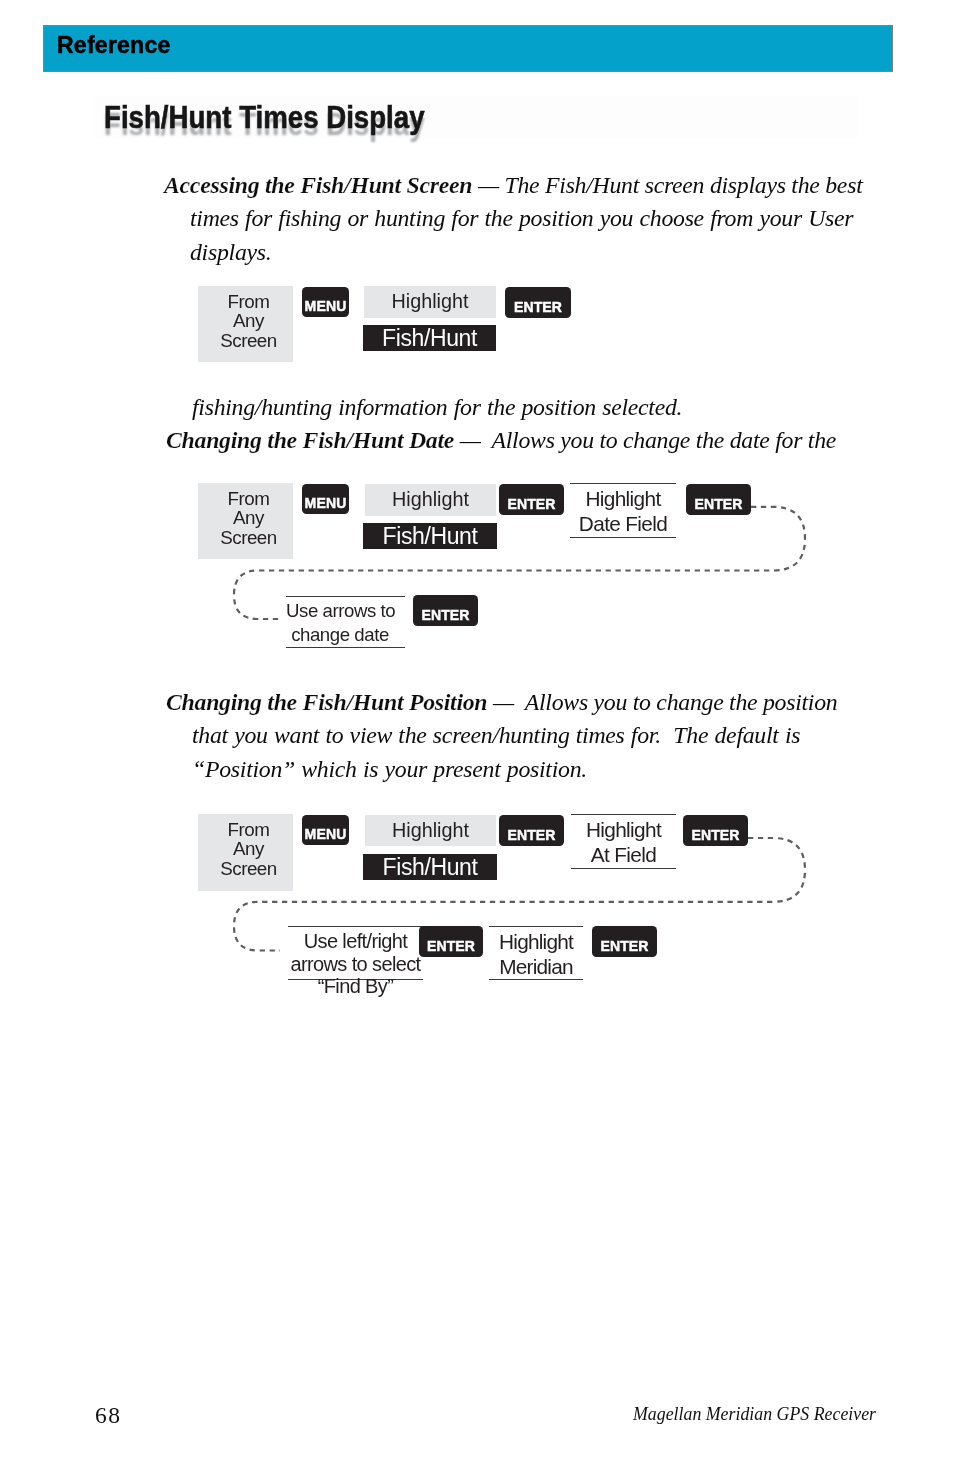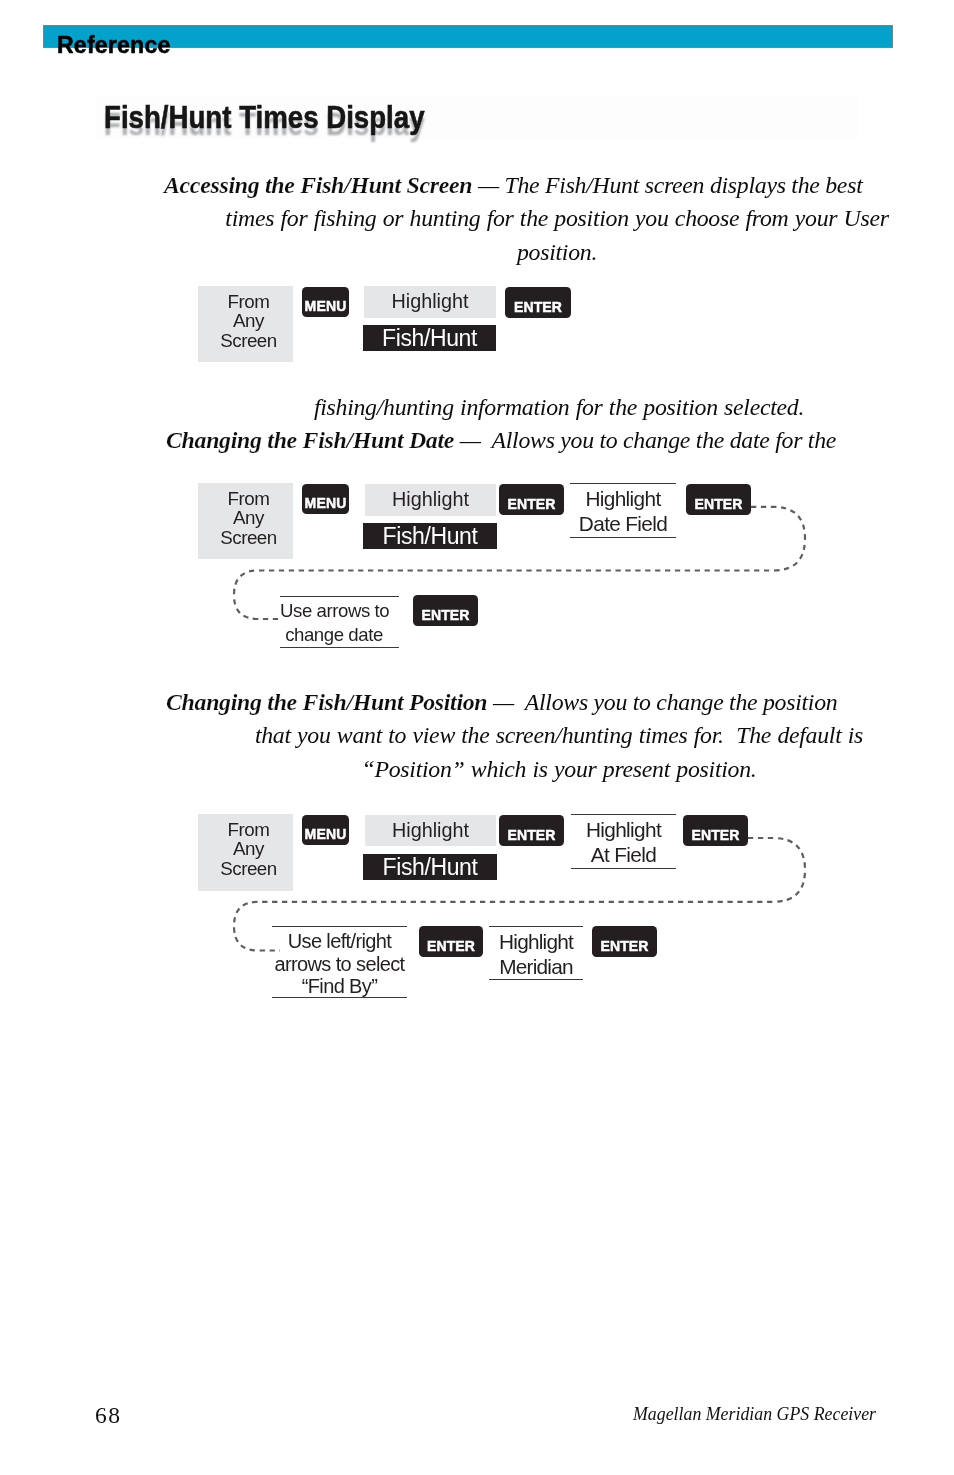"Reference" .banner { height: 23px -> 47px }
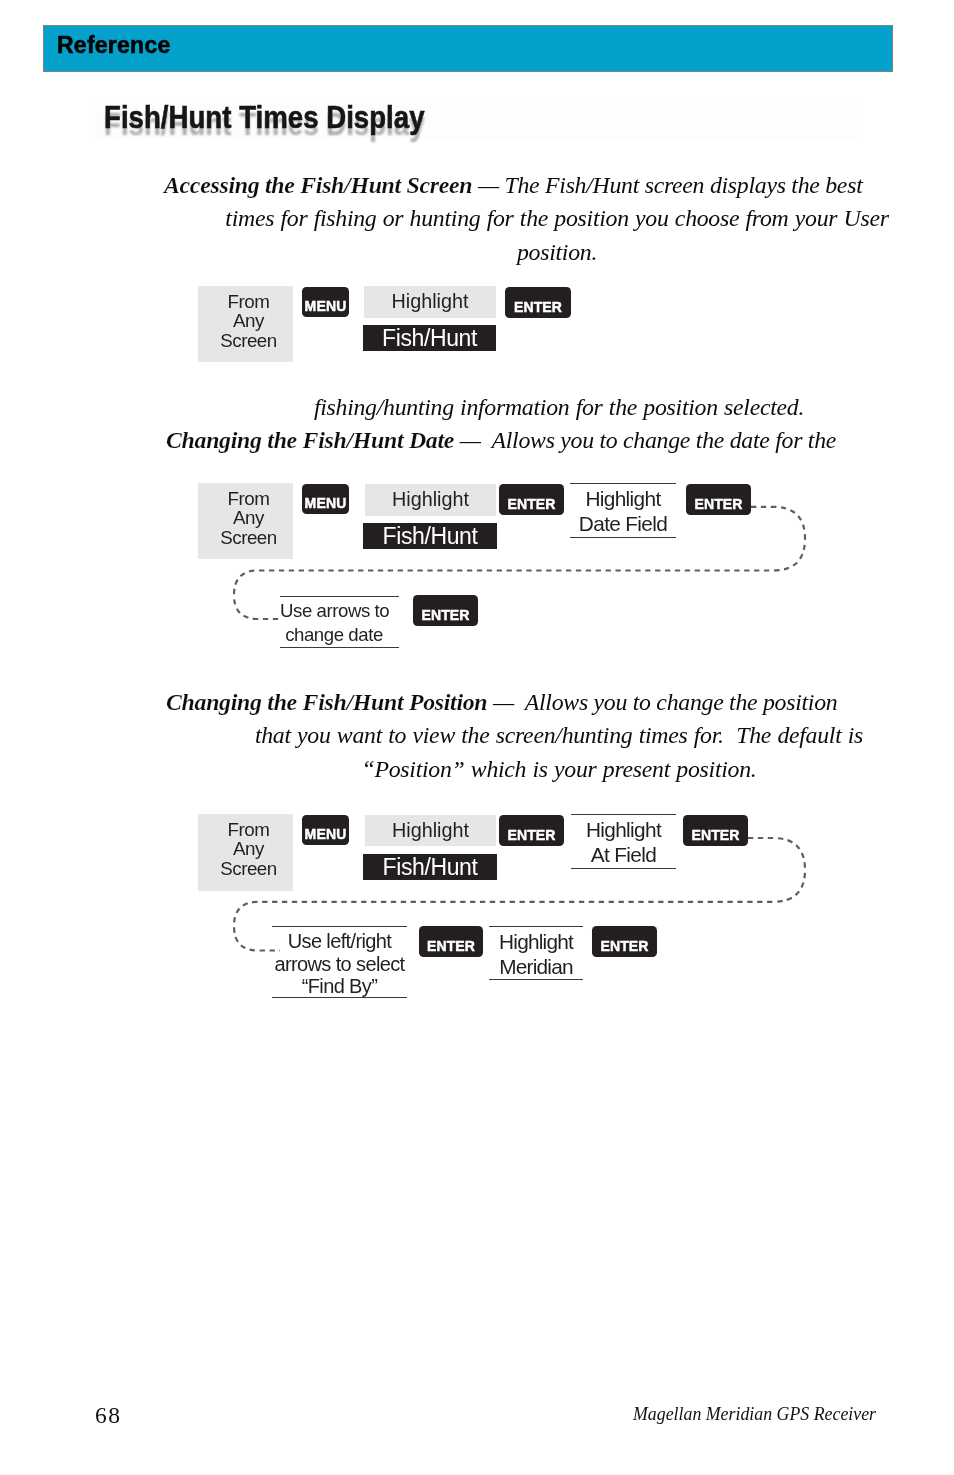"times for fishing or hunting" .para .ln.ind { text-align: center -> none }
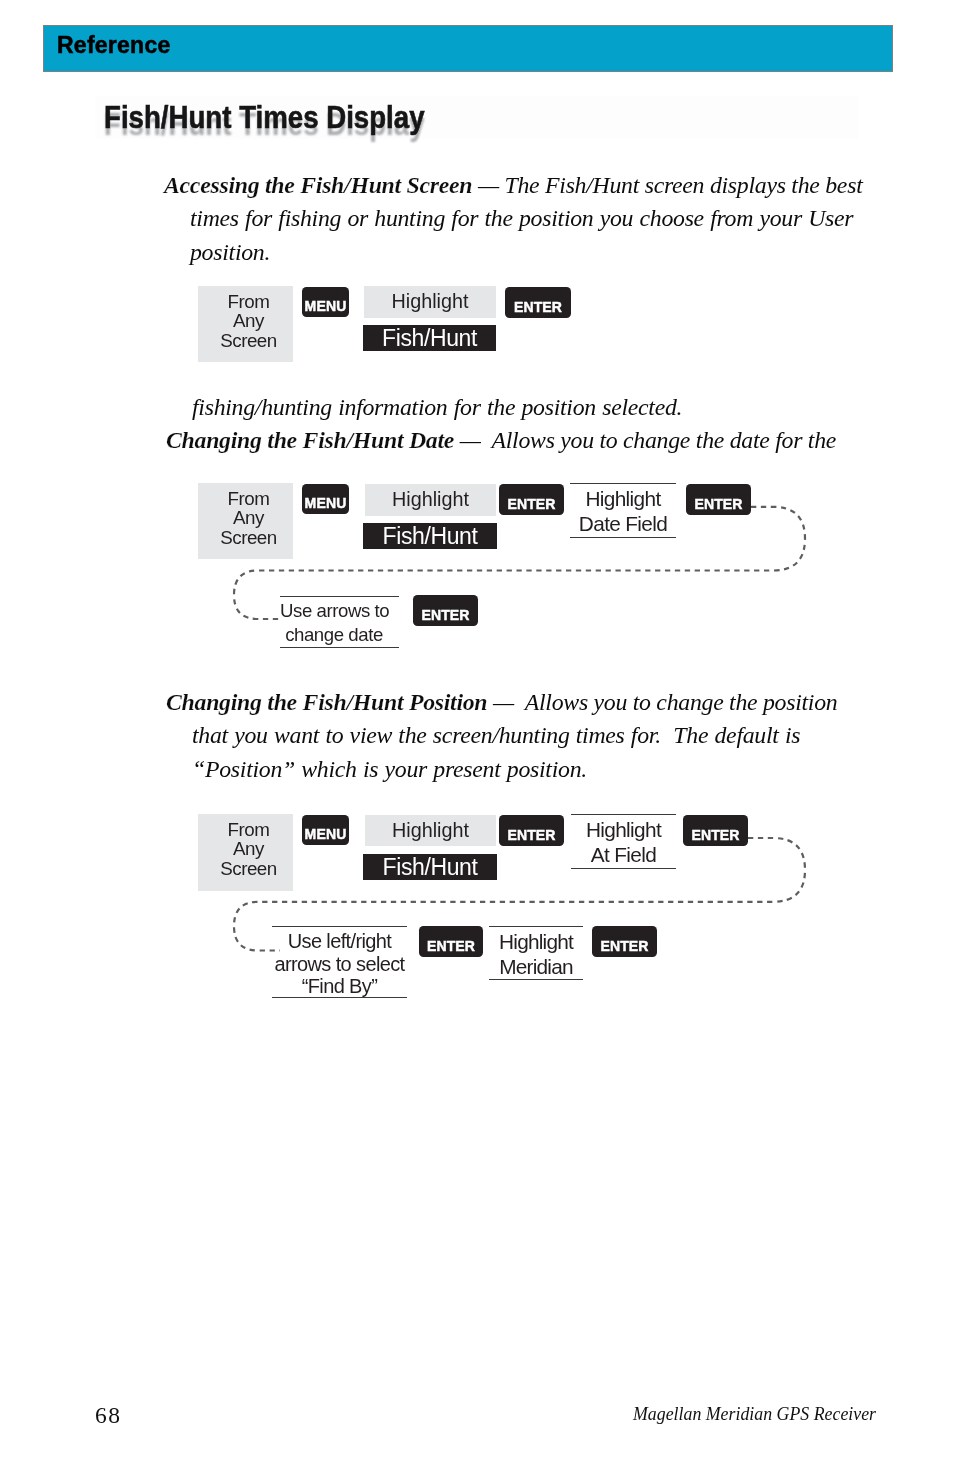"position." span.ln { text: position -> displays }
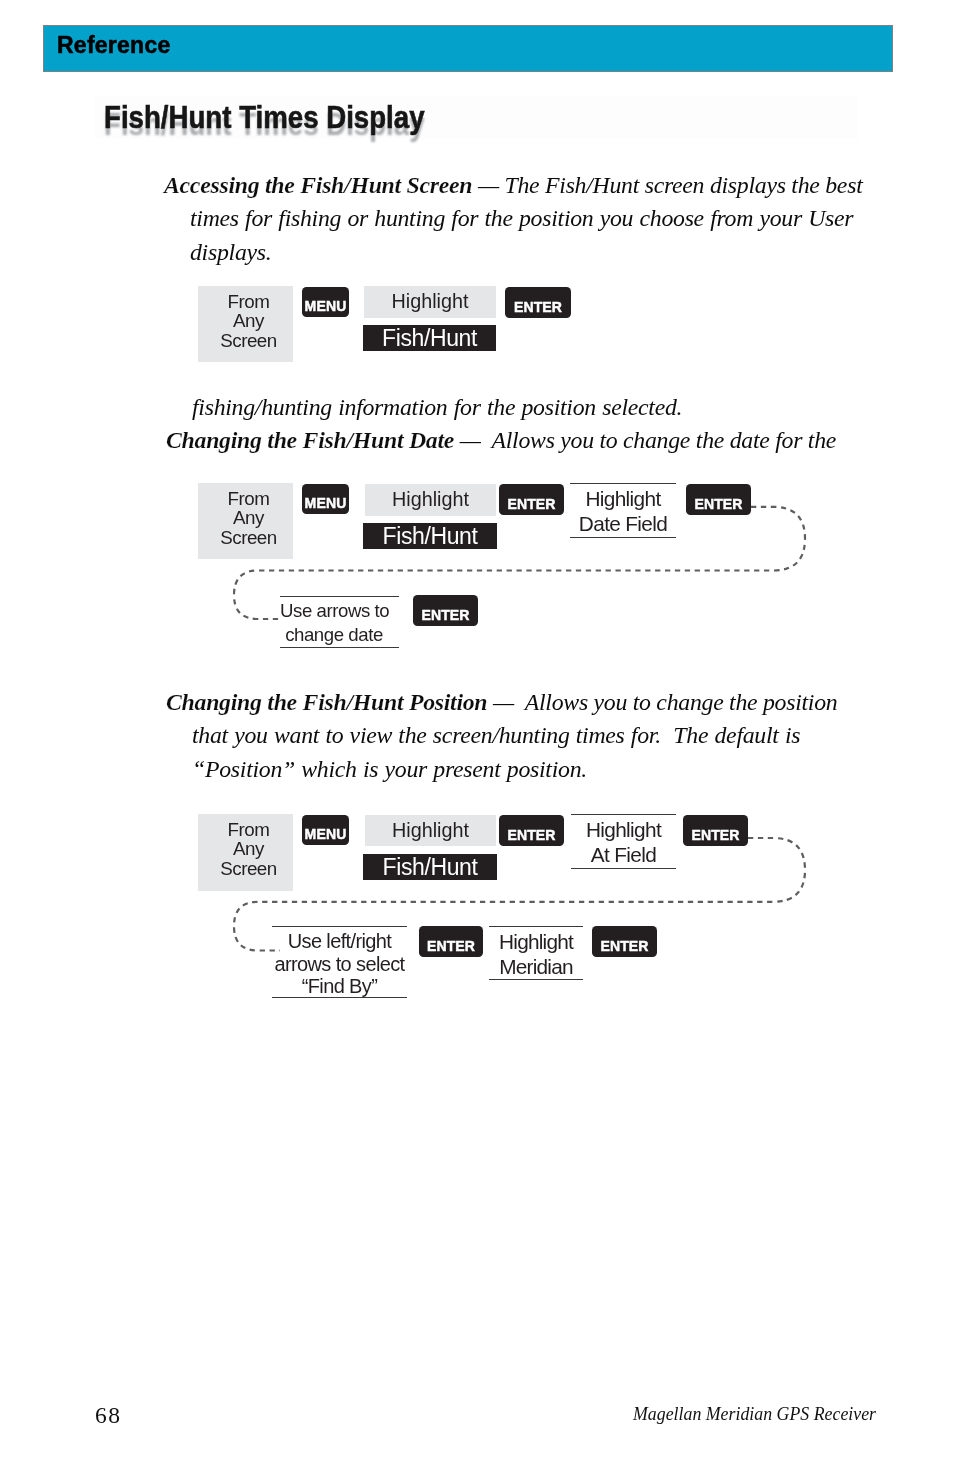"Use arrows to" .rulebox.uacd { margin-left: none -> 6px }
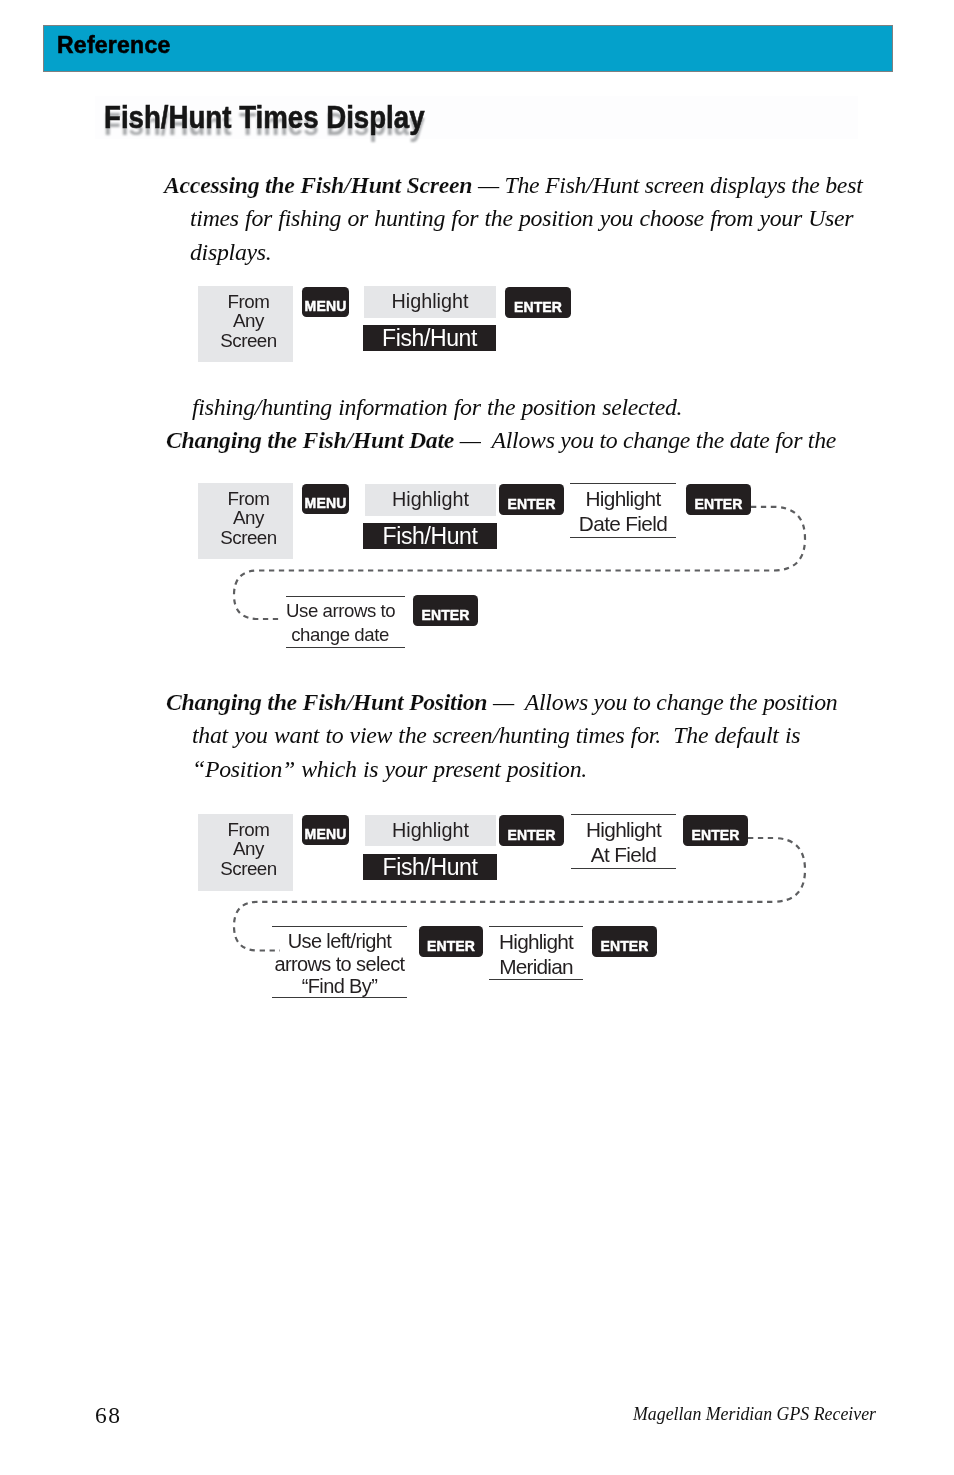"Use left/right" div.rulebox { height: 72px -> 54px; left: 272px -> 288px }
